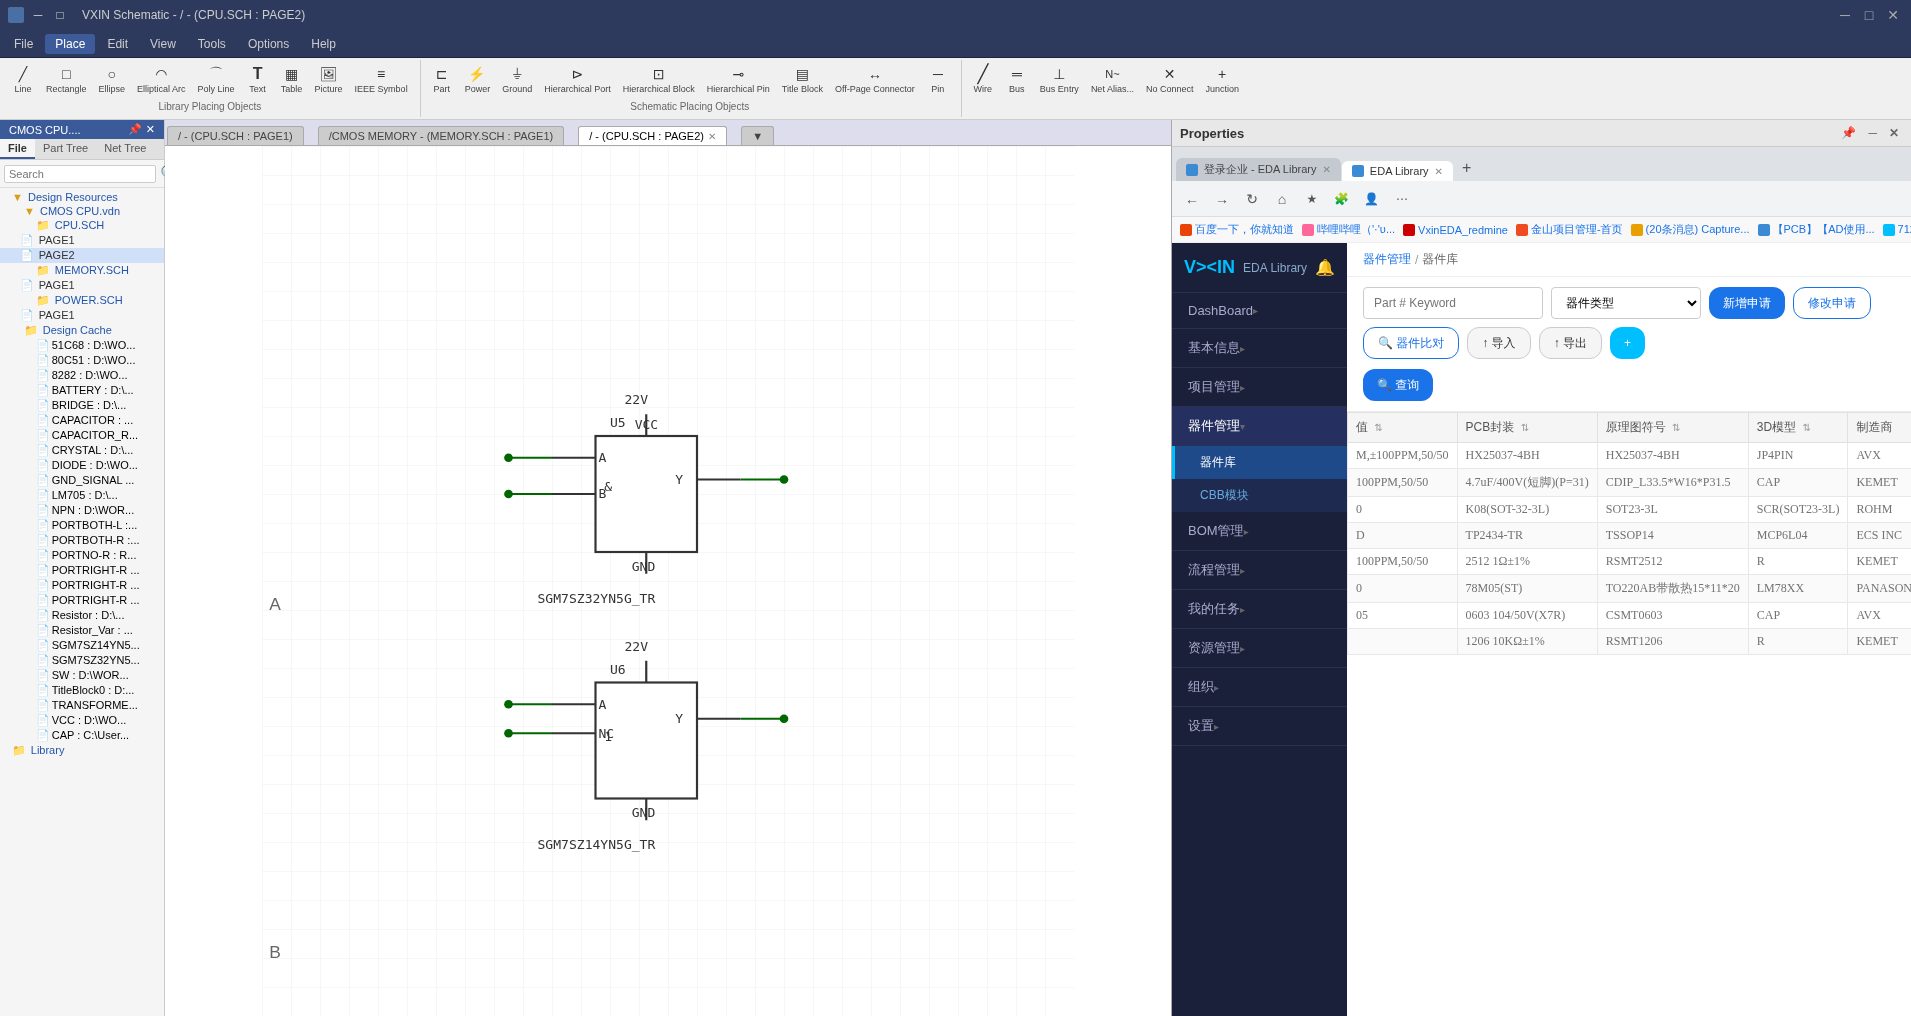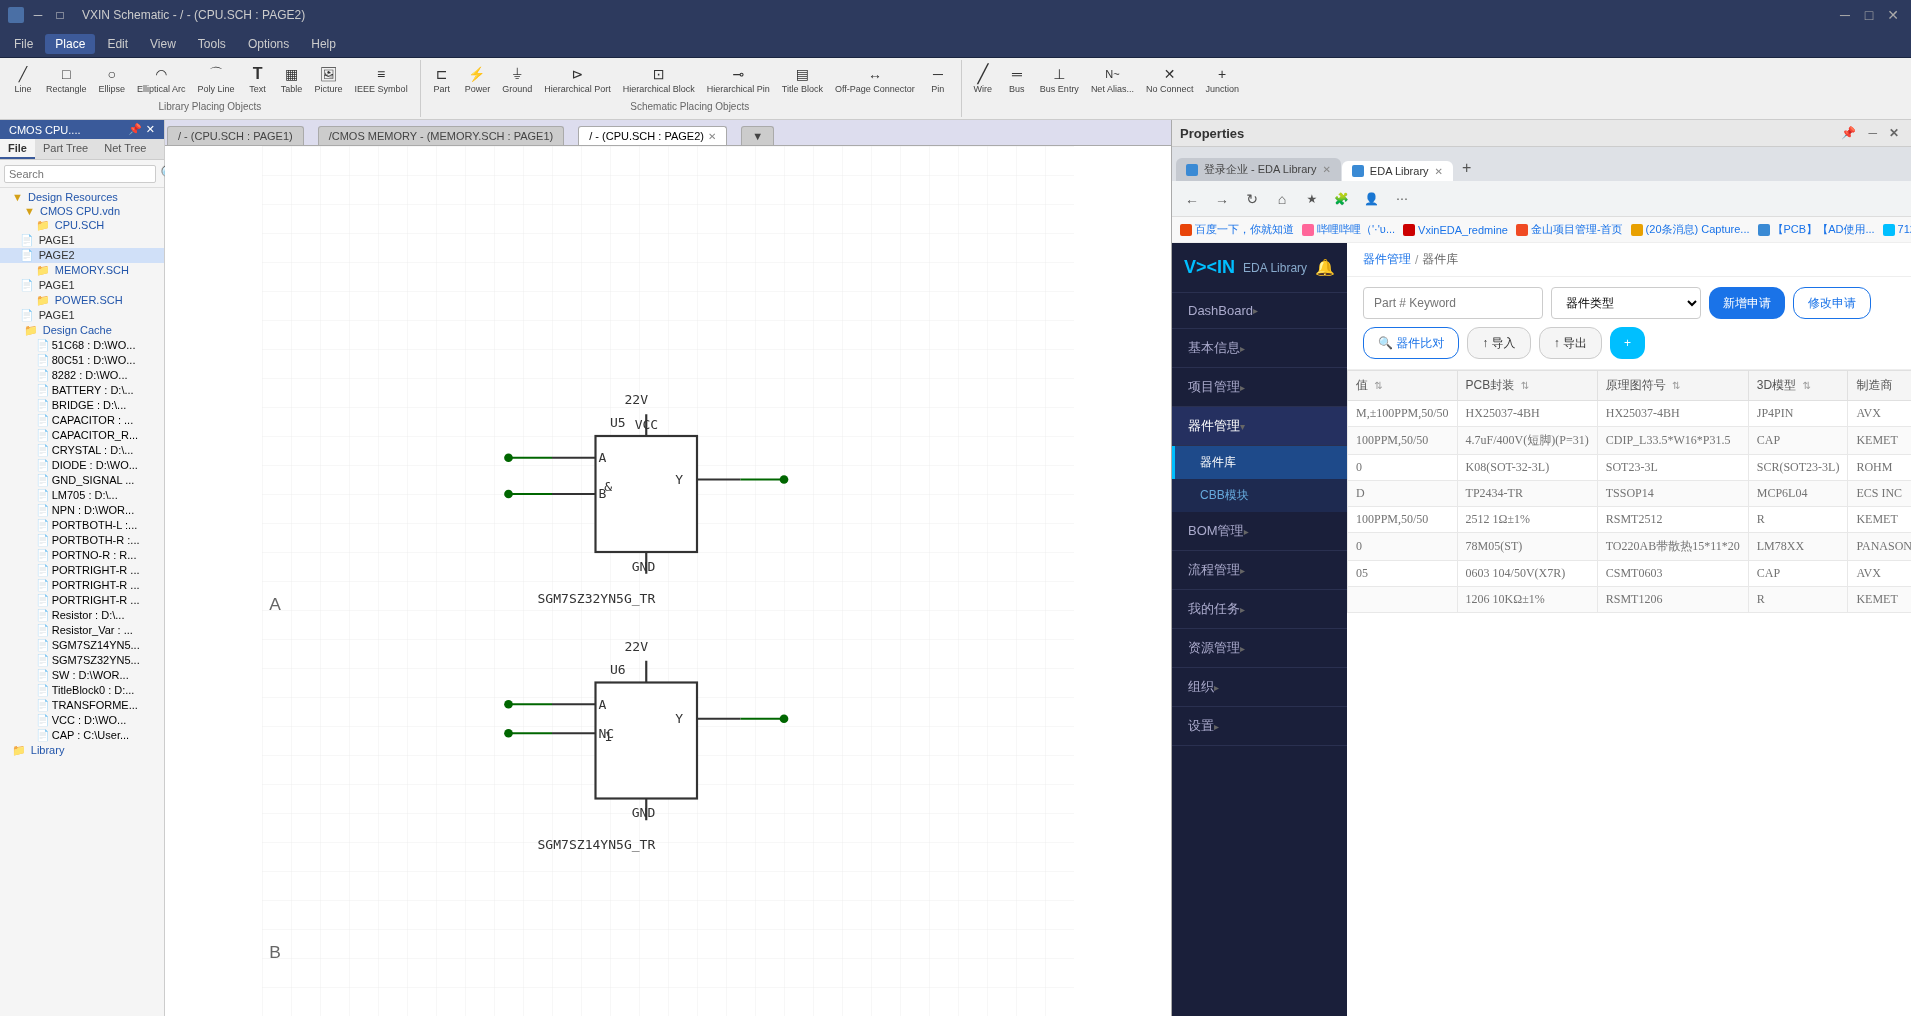"🔍 查询" div { html: none -> <div> <button>🔍 查询</button> </div> }
